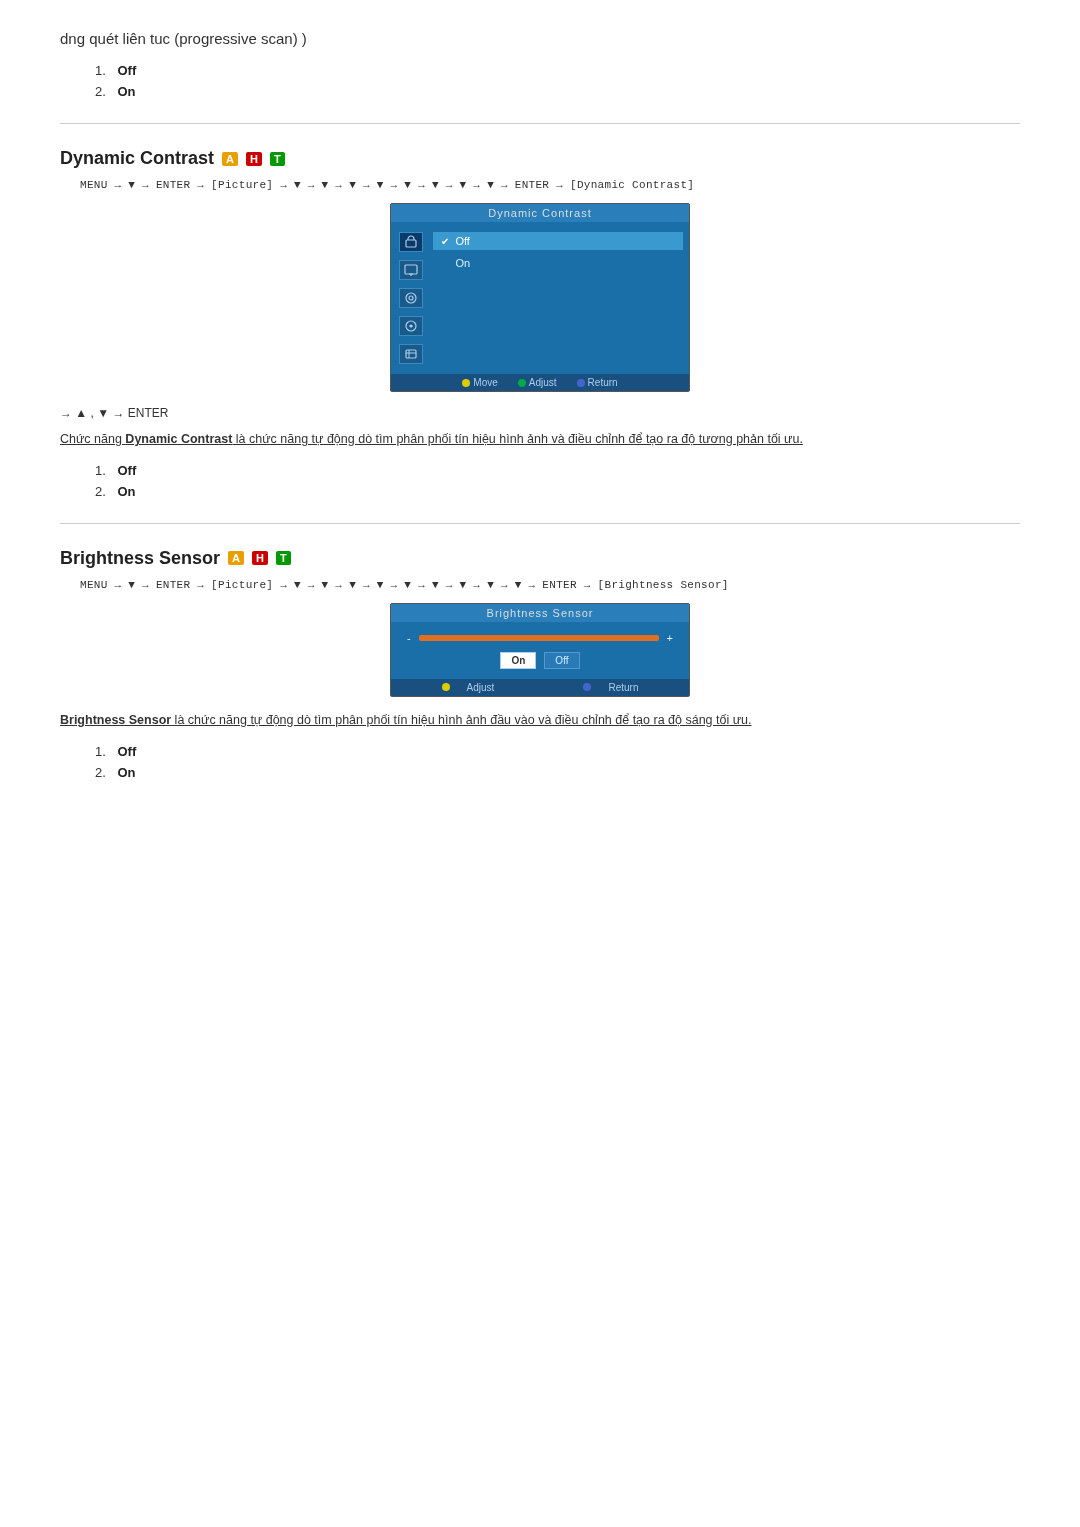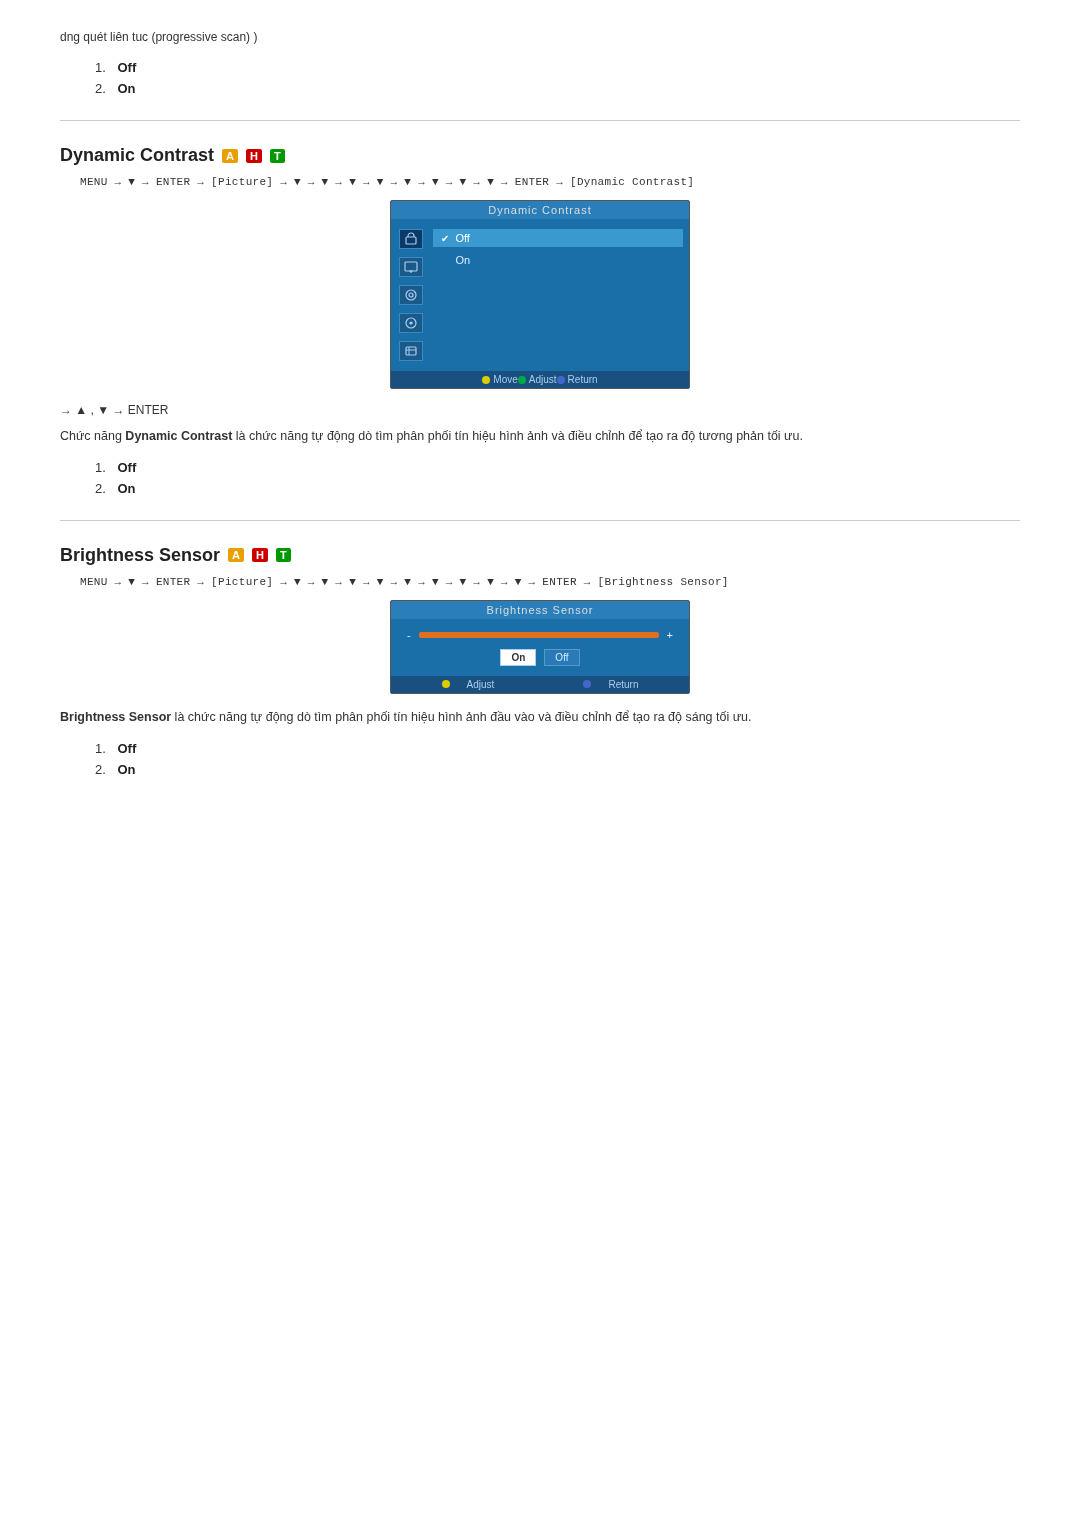"dng quét liên tuc (progressive" .intro-text { font-size: 12px -> 15px }
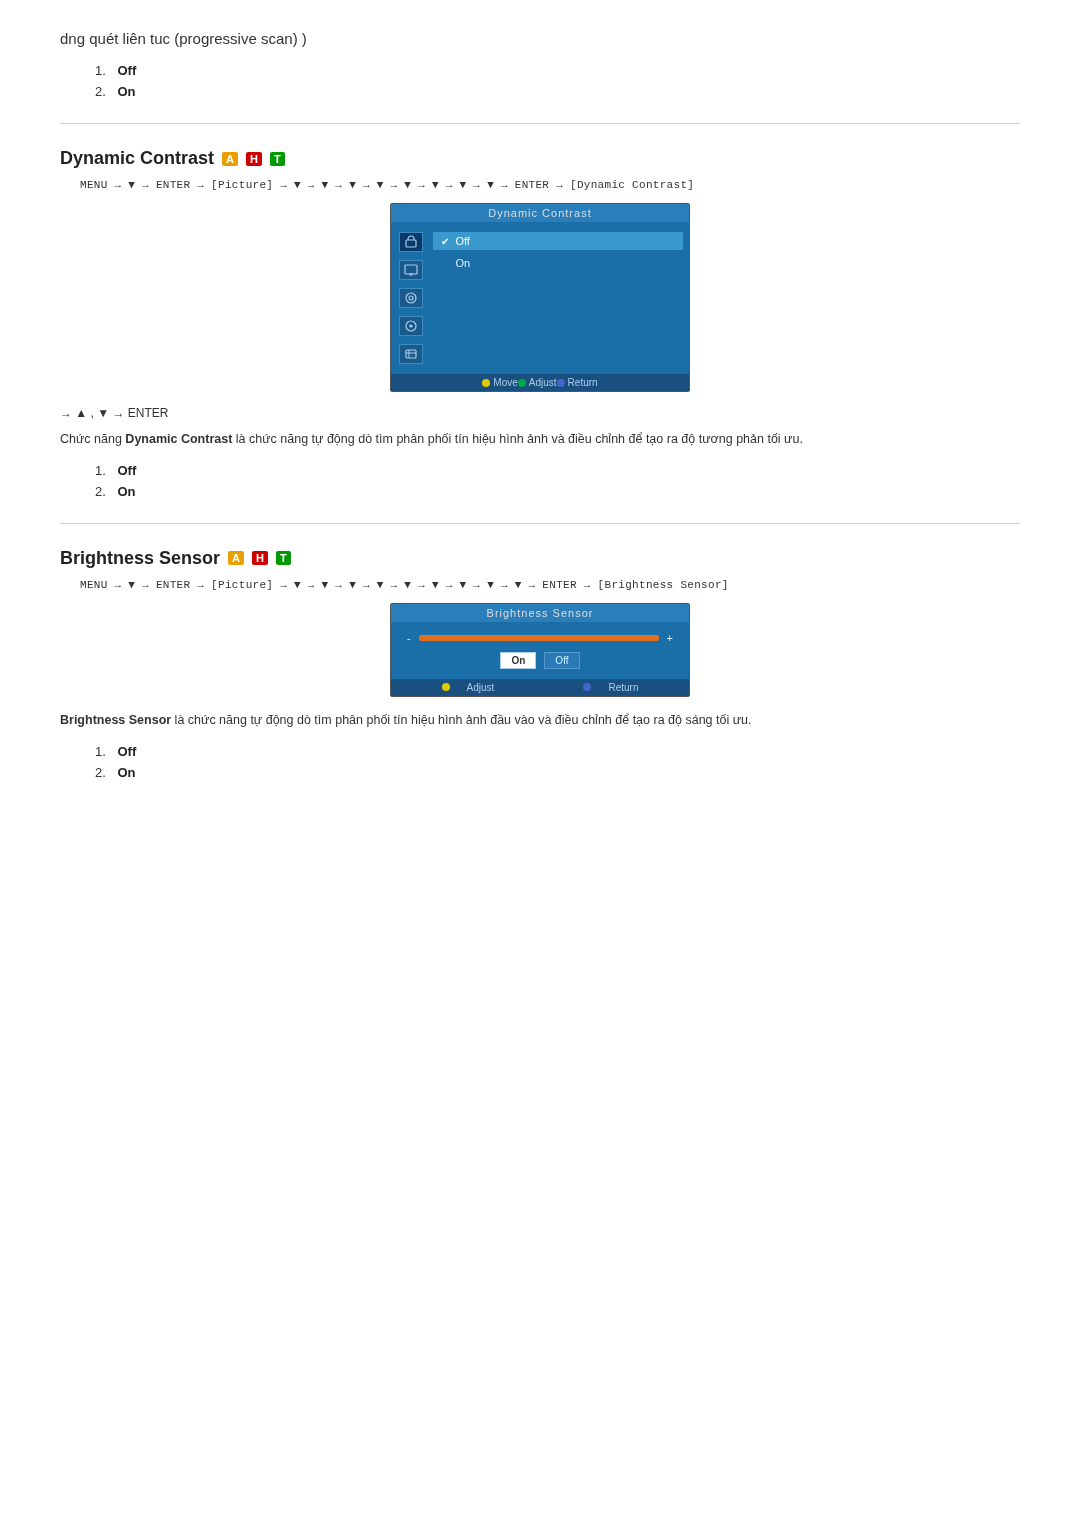"Move" .dc-screen .screen-footer { gap: none -> 20px }
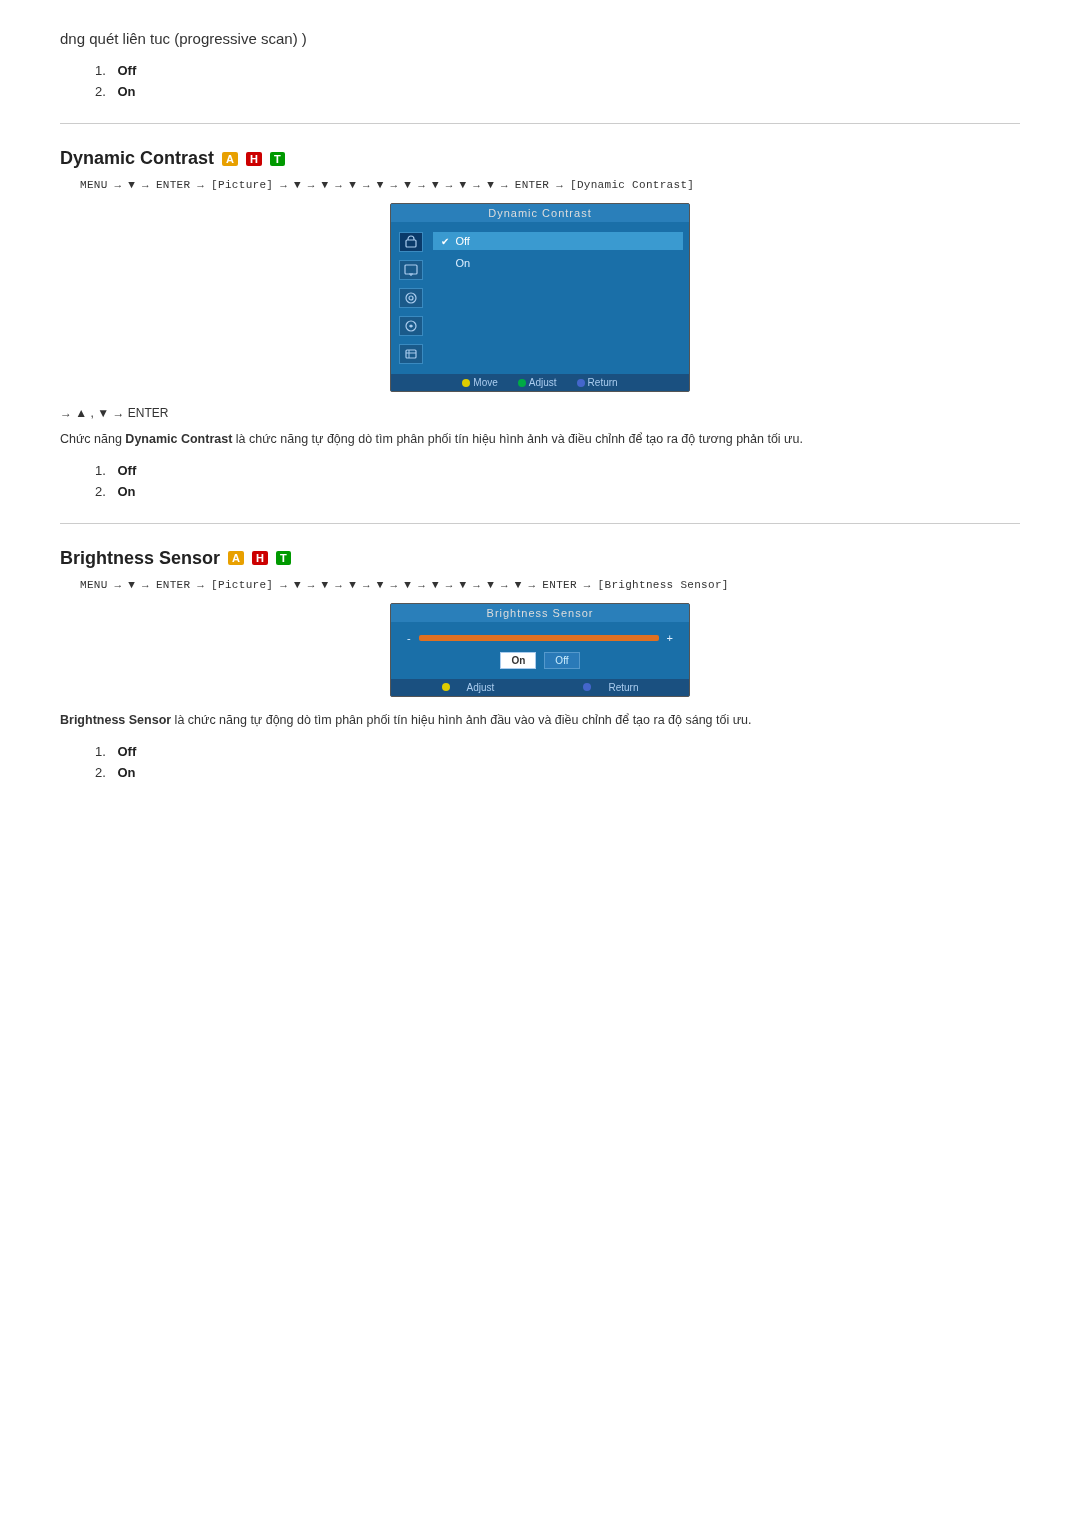"Chức năng Dynamic Contrast là" .description-text { text-decoration: none -> underline }
